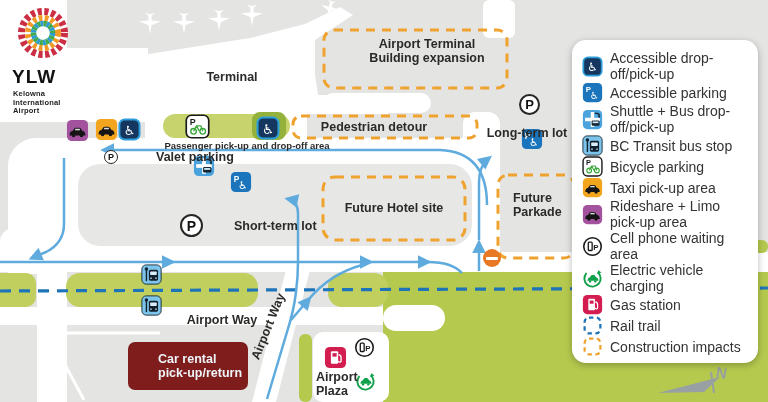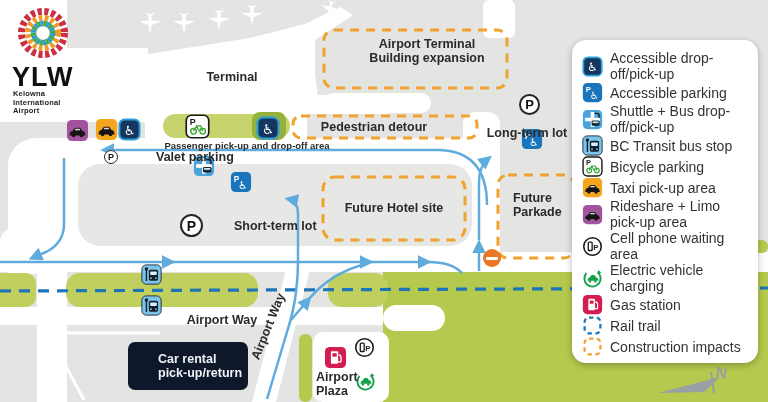"YLW" .logo .code { font-size: 27px -> 19px }
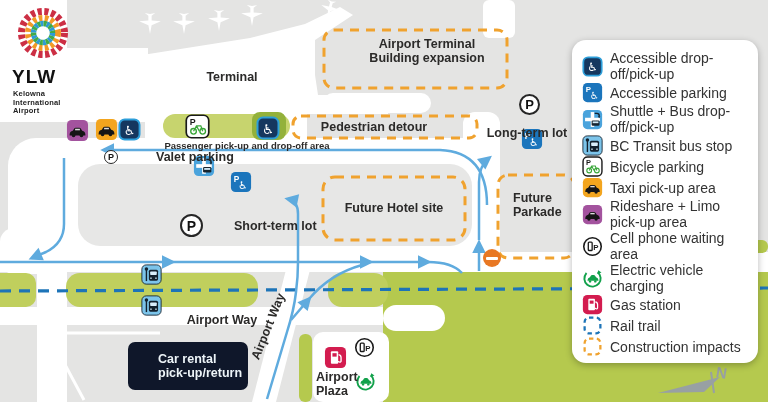"Car rental" .carrental { background: #0f172a -> #7f1d1d }
